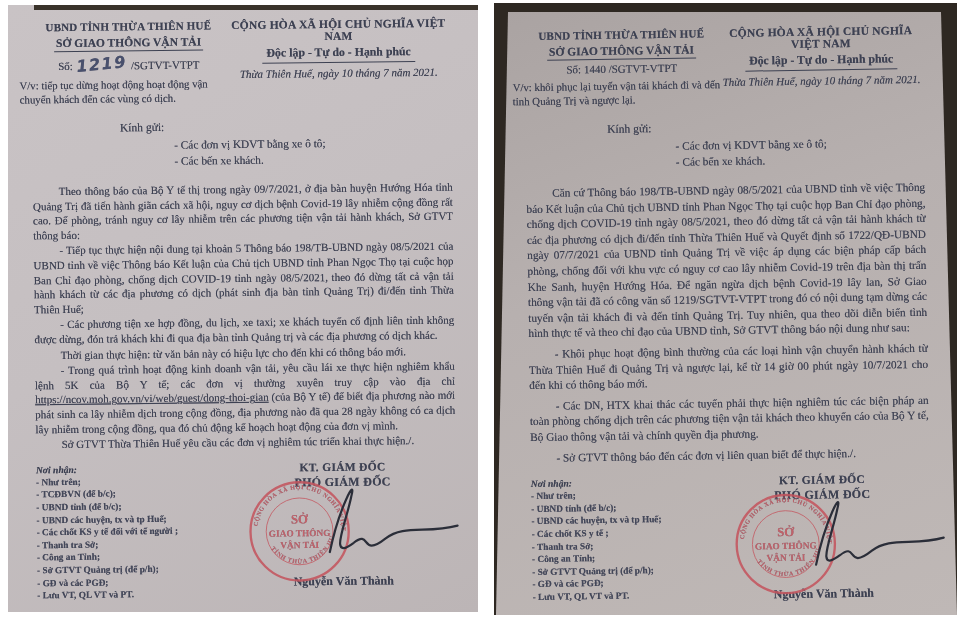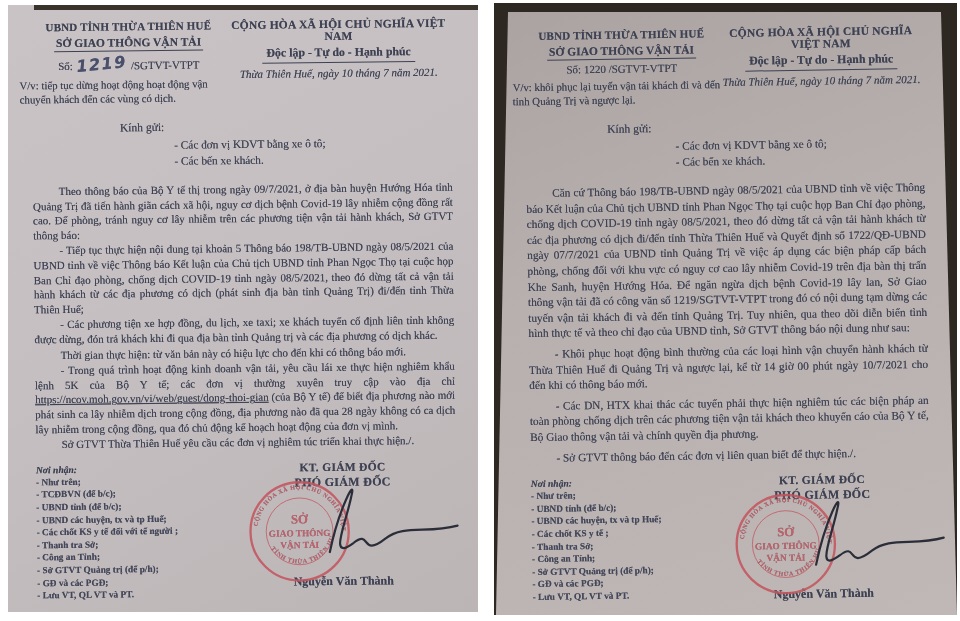"1220" span { text: 1220 -> 1440 }
